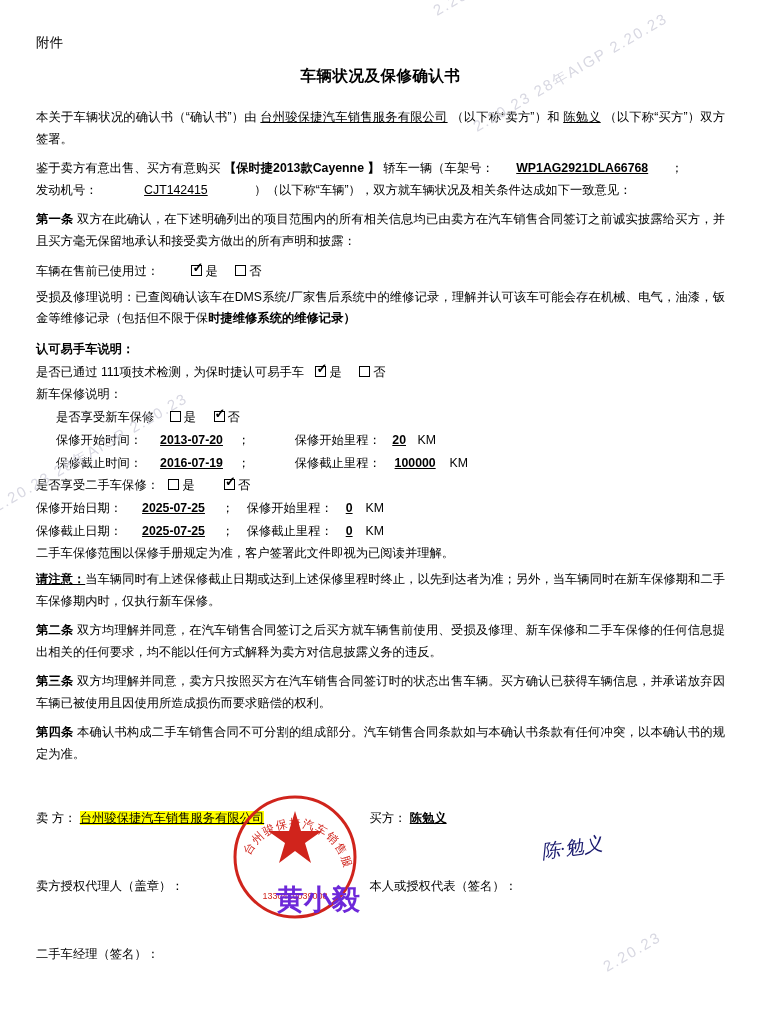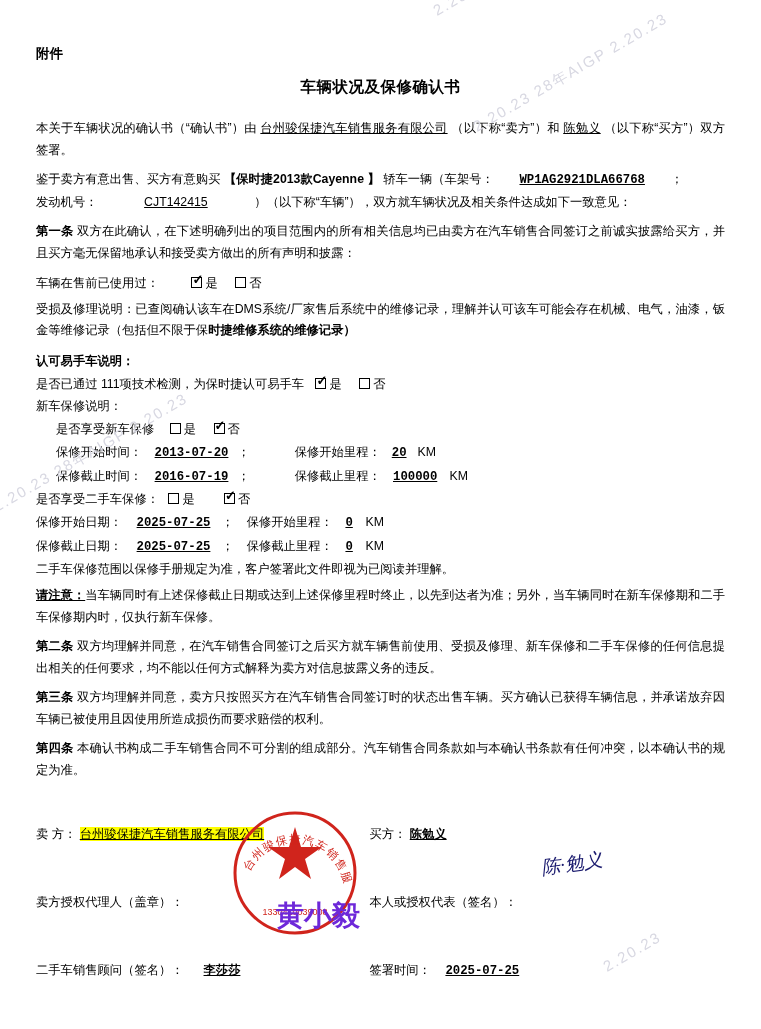"附件" .attach { font-weight: bold -> normal; margin: 11px 0 14px 0 -> 0 0 14px 0 }
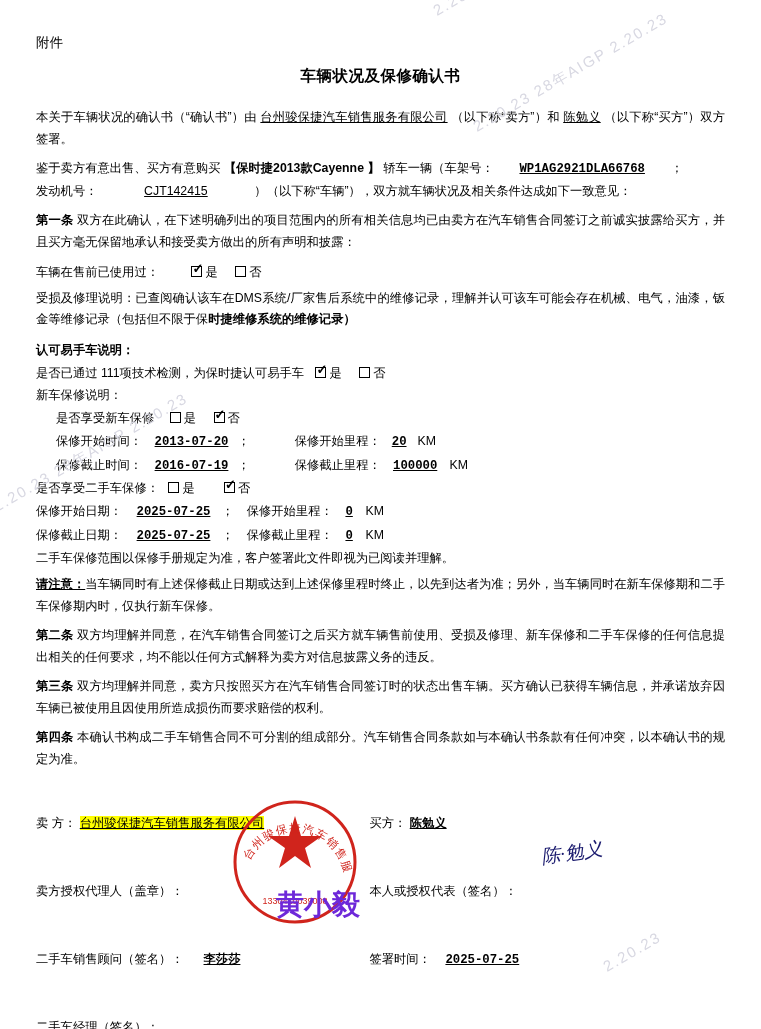"WP1AG2921DLA66768" .ub { font-family: Liberation Mono, monospace -> none }
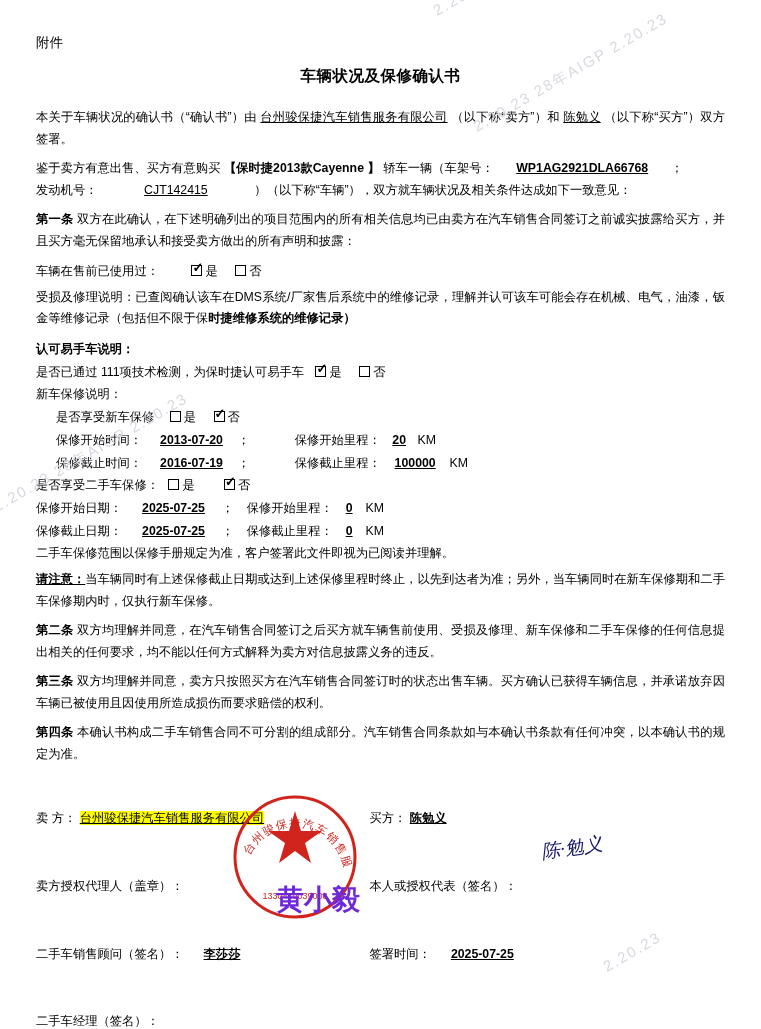"二手车销售顾问（签名）： 李莎莎 签署时间： 2025-07-25" div.sig-row { html: <div> <span> <span>二手车销售顾问（签名）：</span> <span>李莎莎</span> </span> <span> <span>签署时间：</span> <span>2025-07-25</span> </span> </div> -> none }
